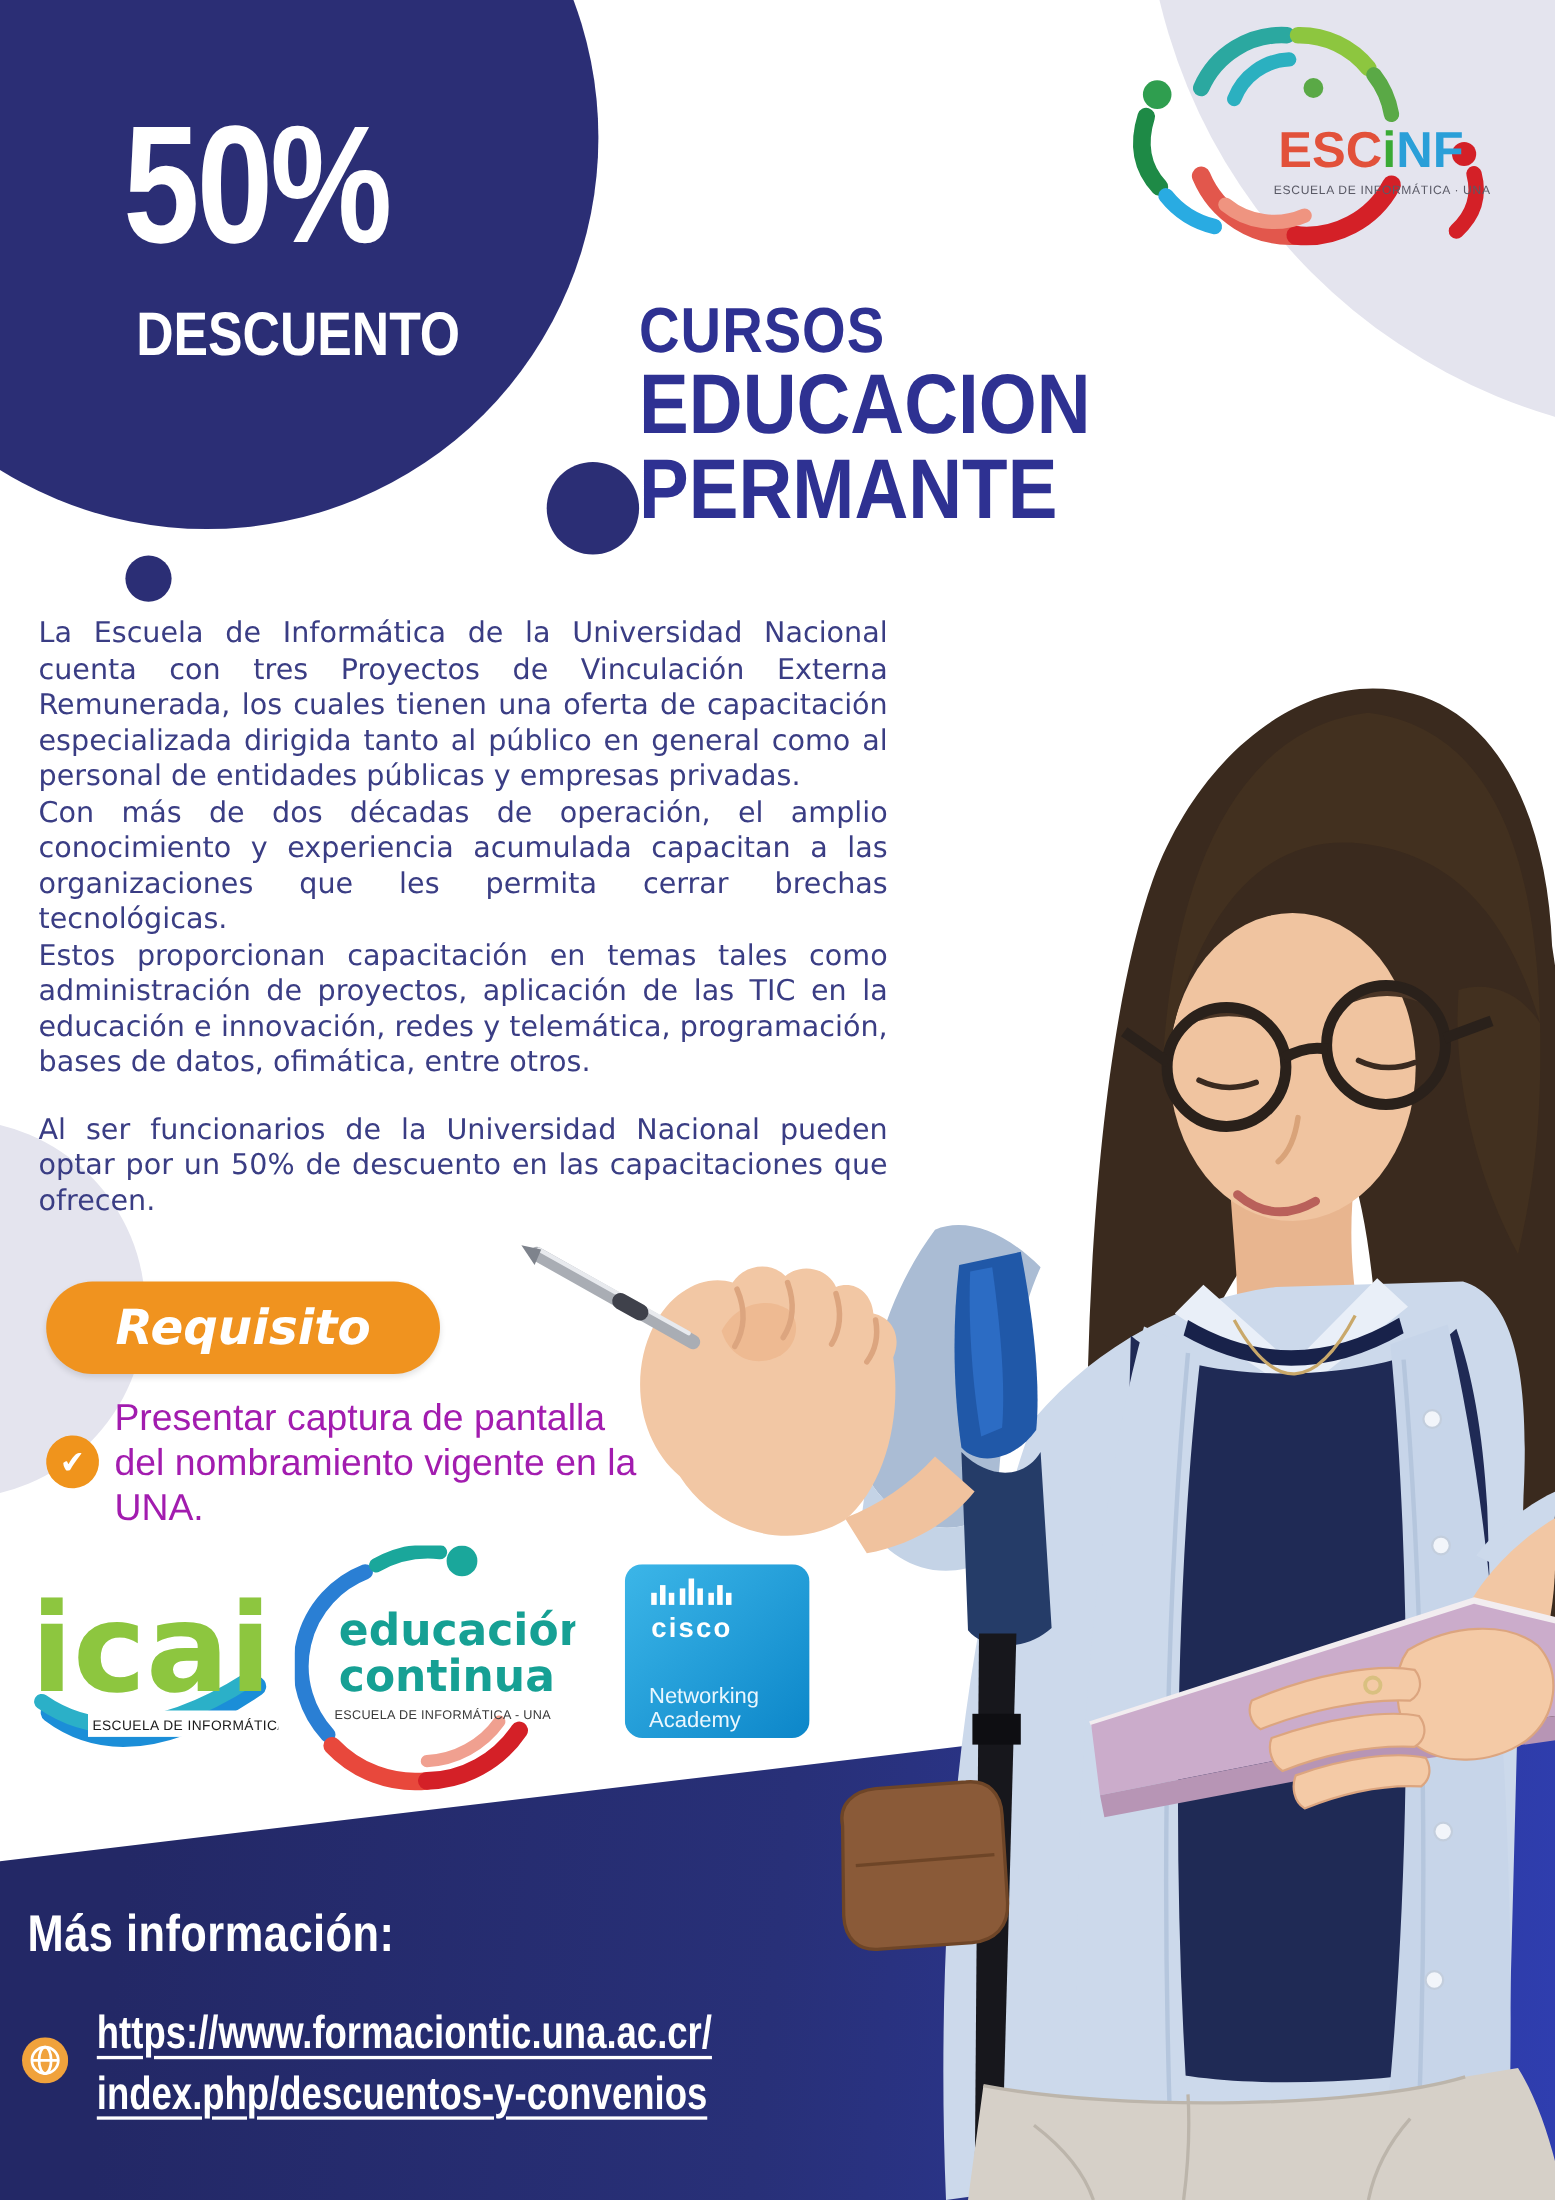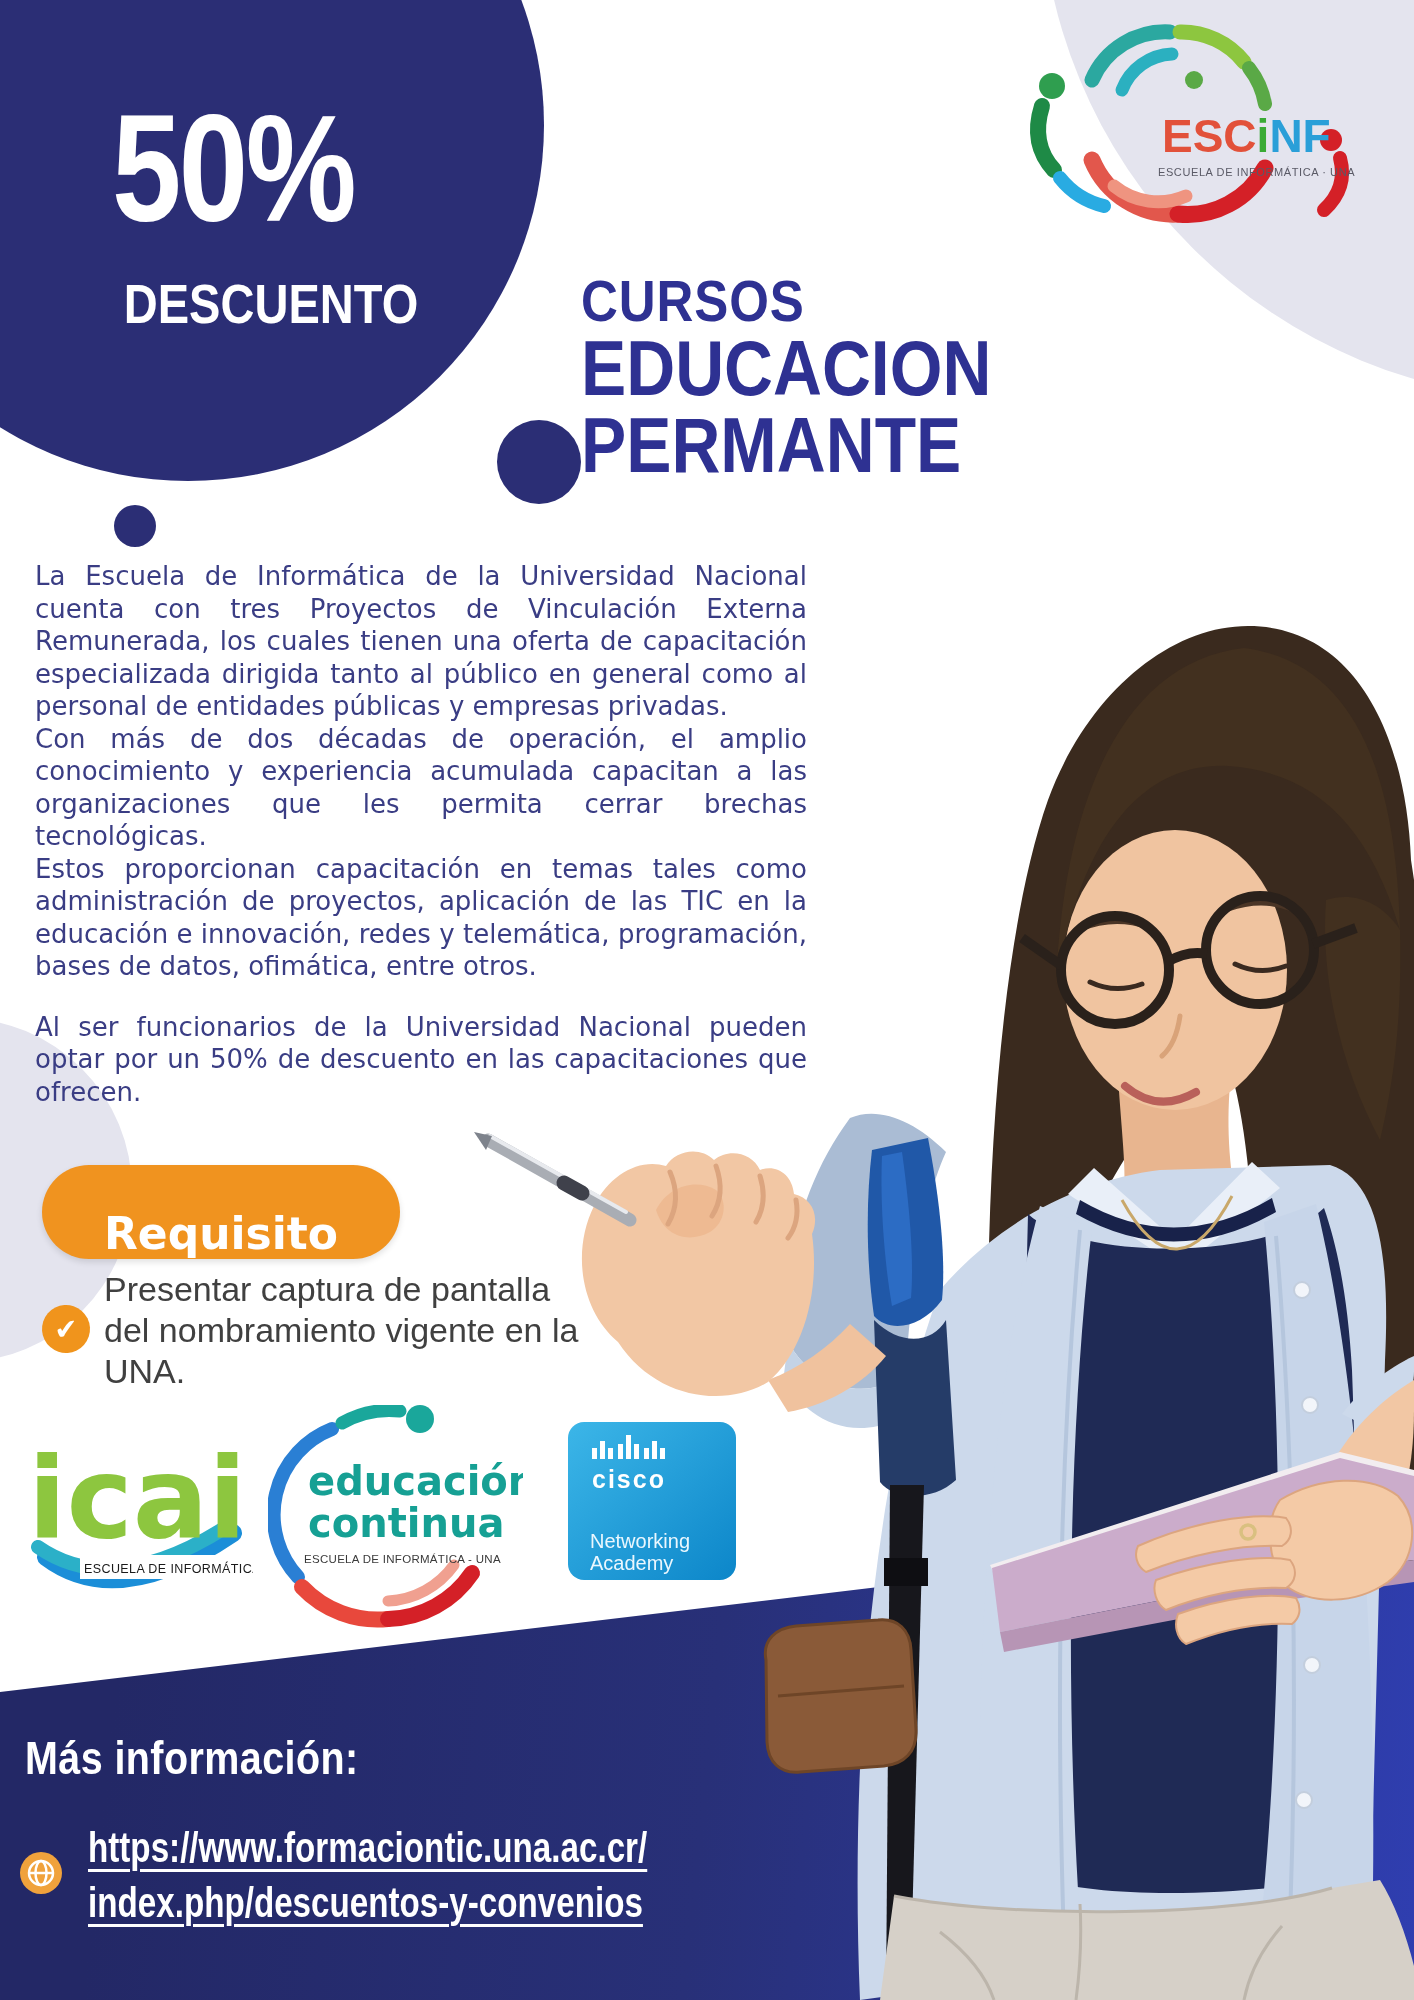"Requisito" .pill { align-items: flex-end -> center; font-style: none -> italic; height: 94px -> 84px }
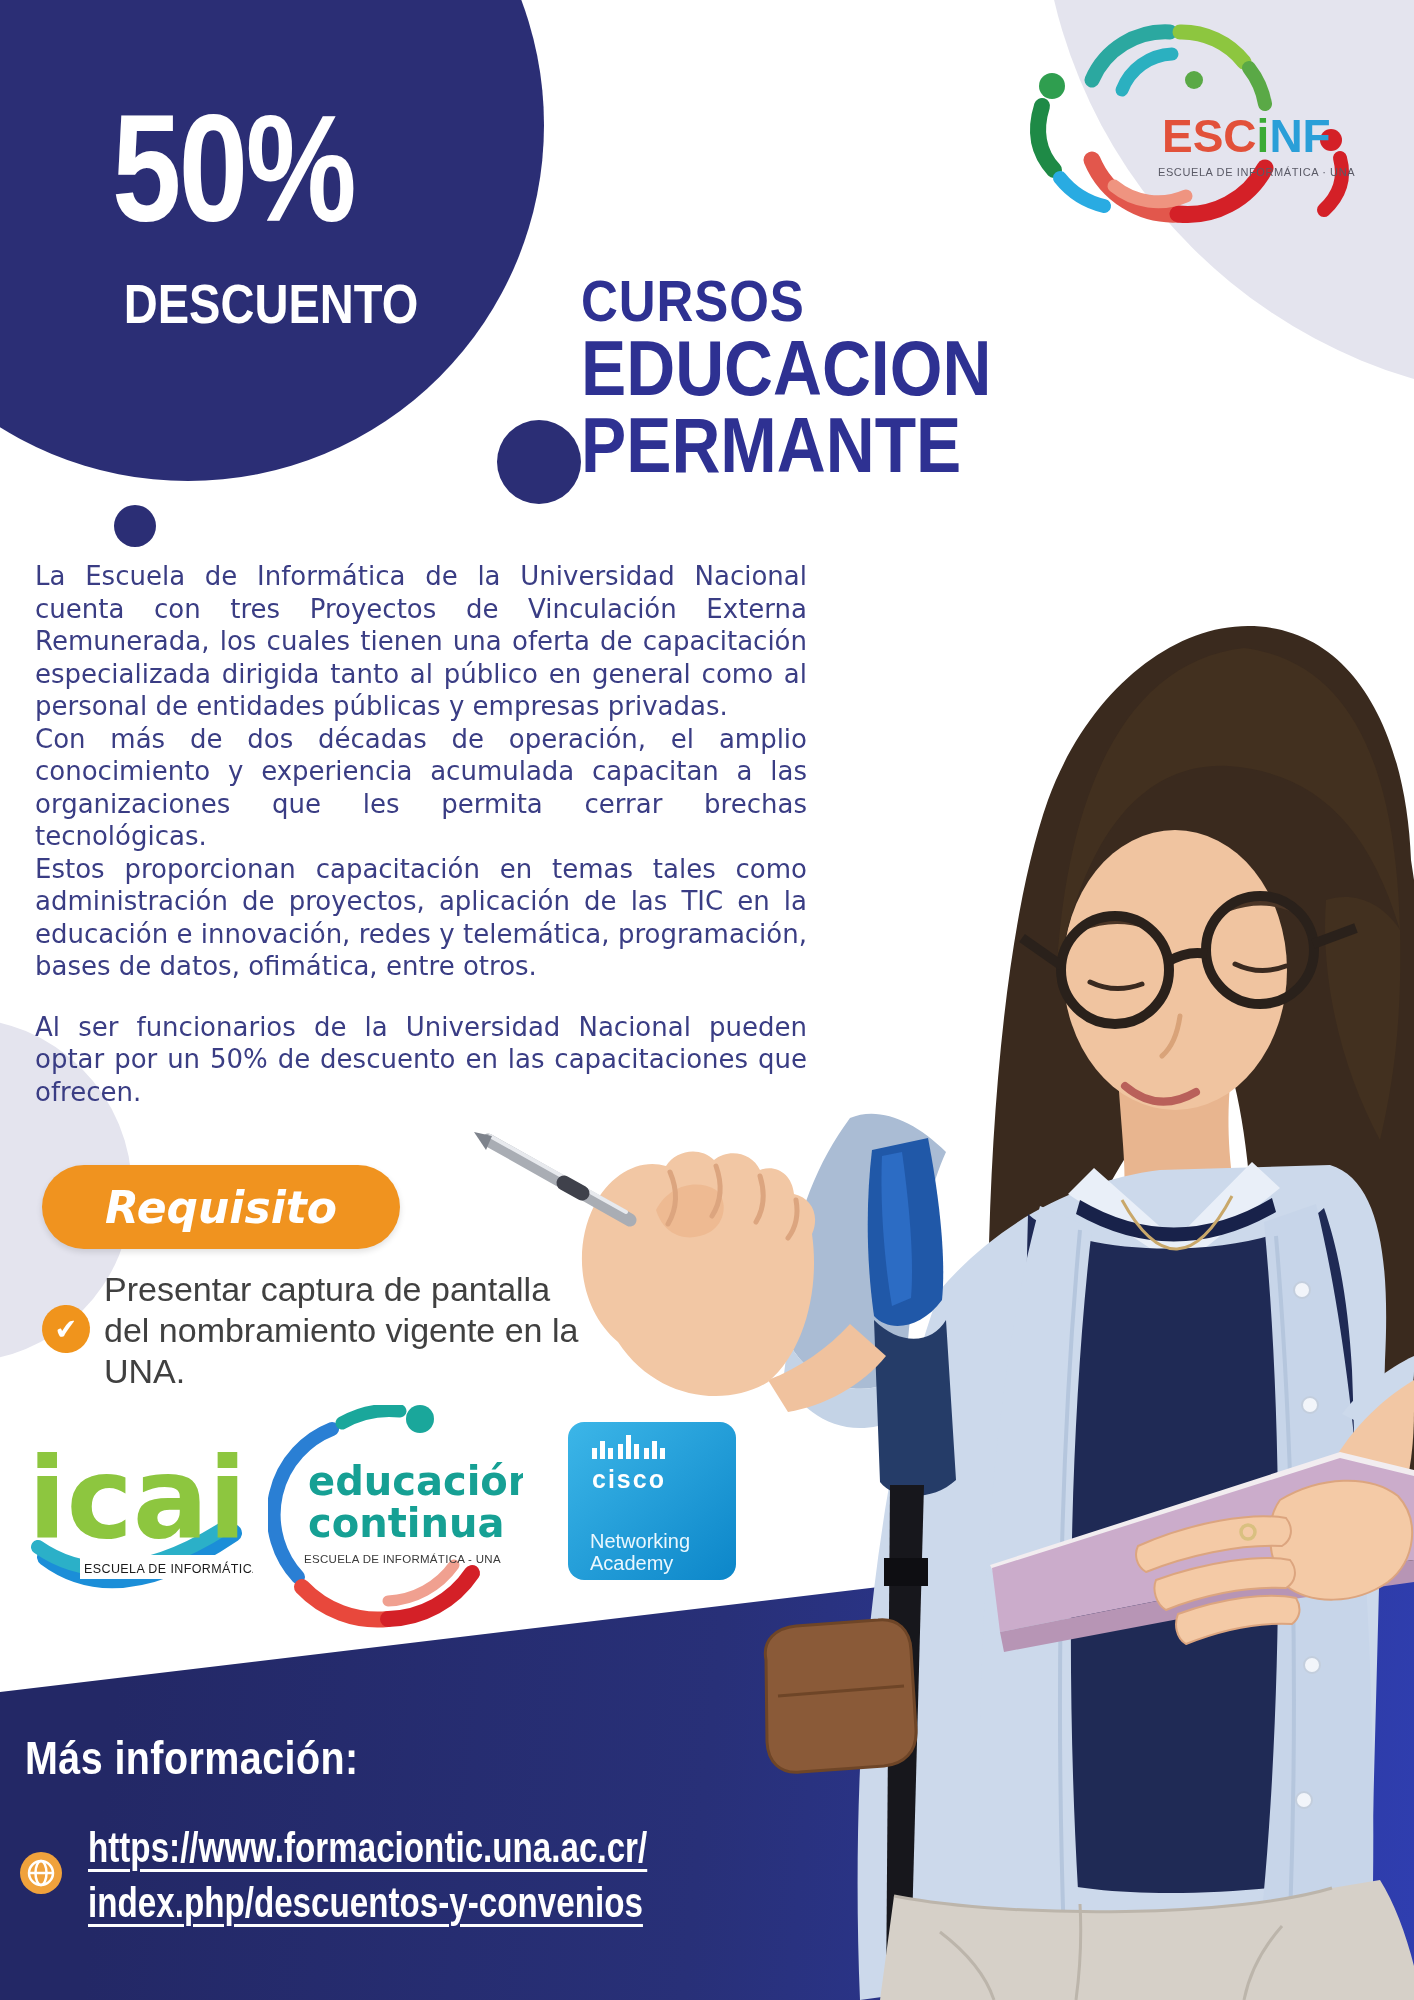"Presentar captura de pantalla del" .req-txt { color: #404040 -> #a21caf }
